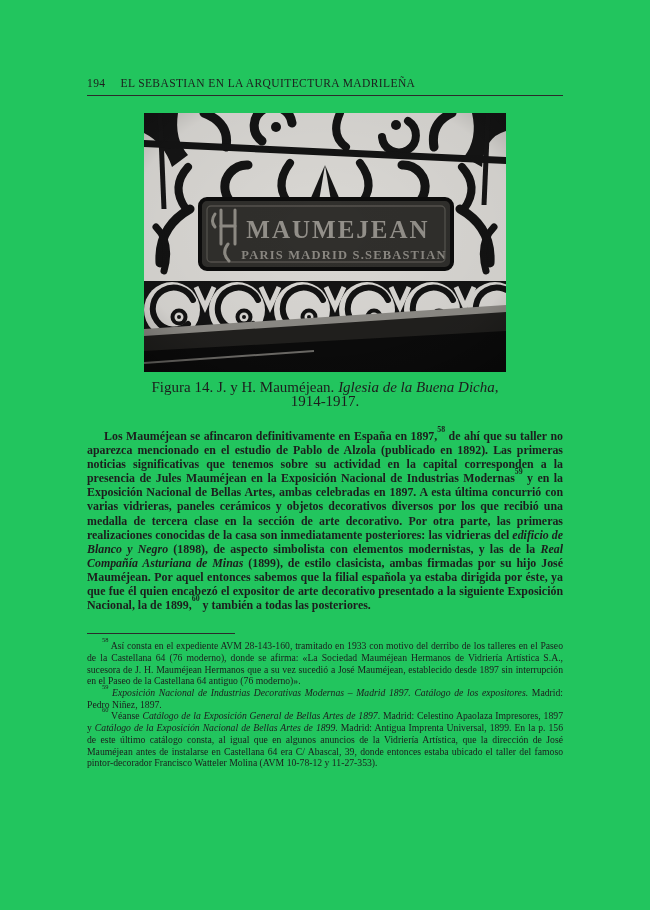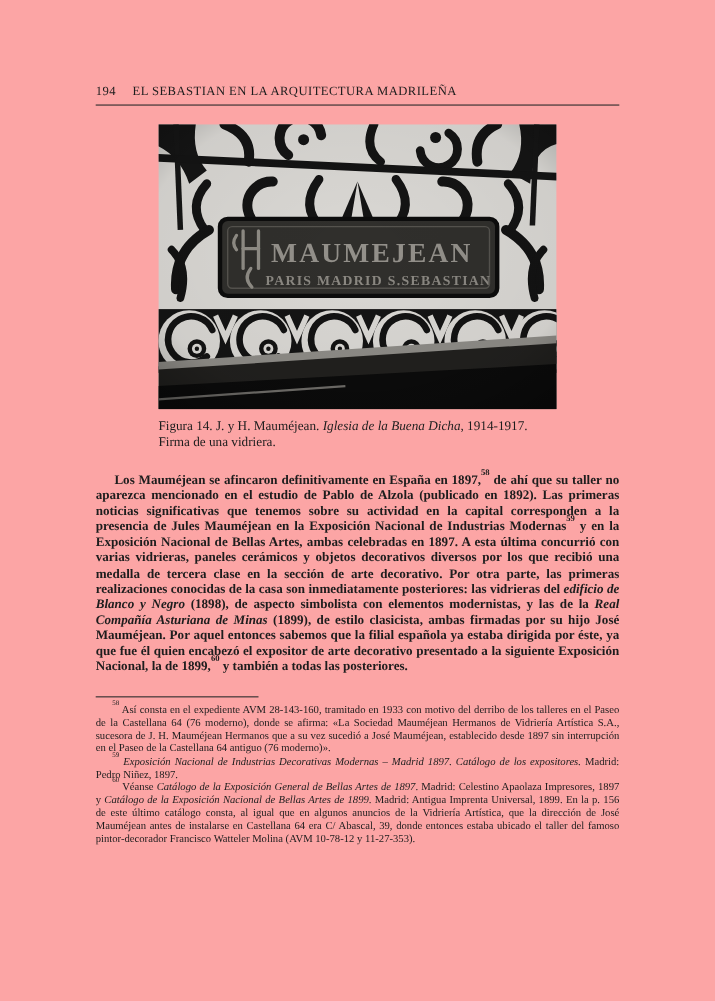"194" .sheet { background: #fca5a5 -> #22c55e }
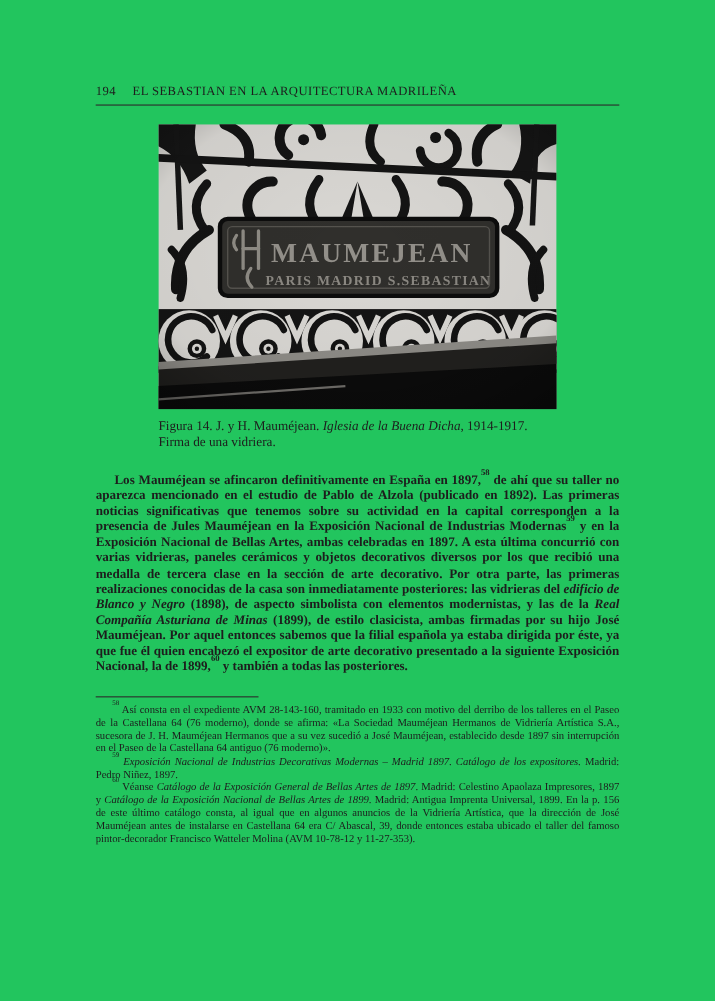"Figura 14. J. y H." figcaption { font-size: 12px -> 15px; text-align: left -> center }
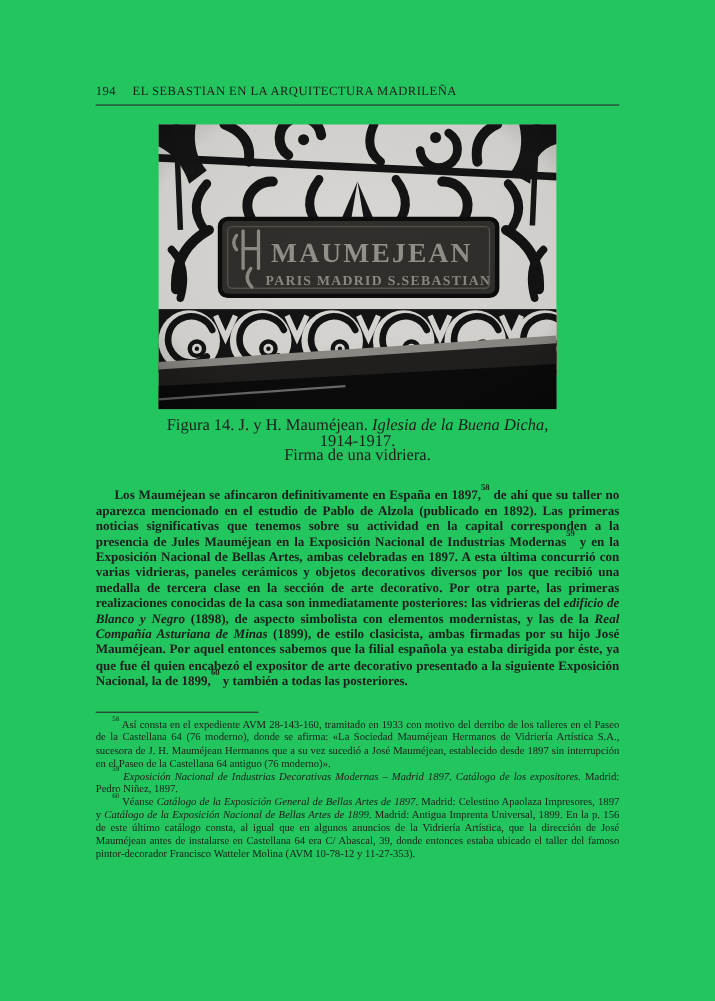"Firma de una vidriera." div { html: <div>Firma de una vidriera.</div> -> none }
